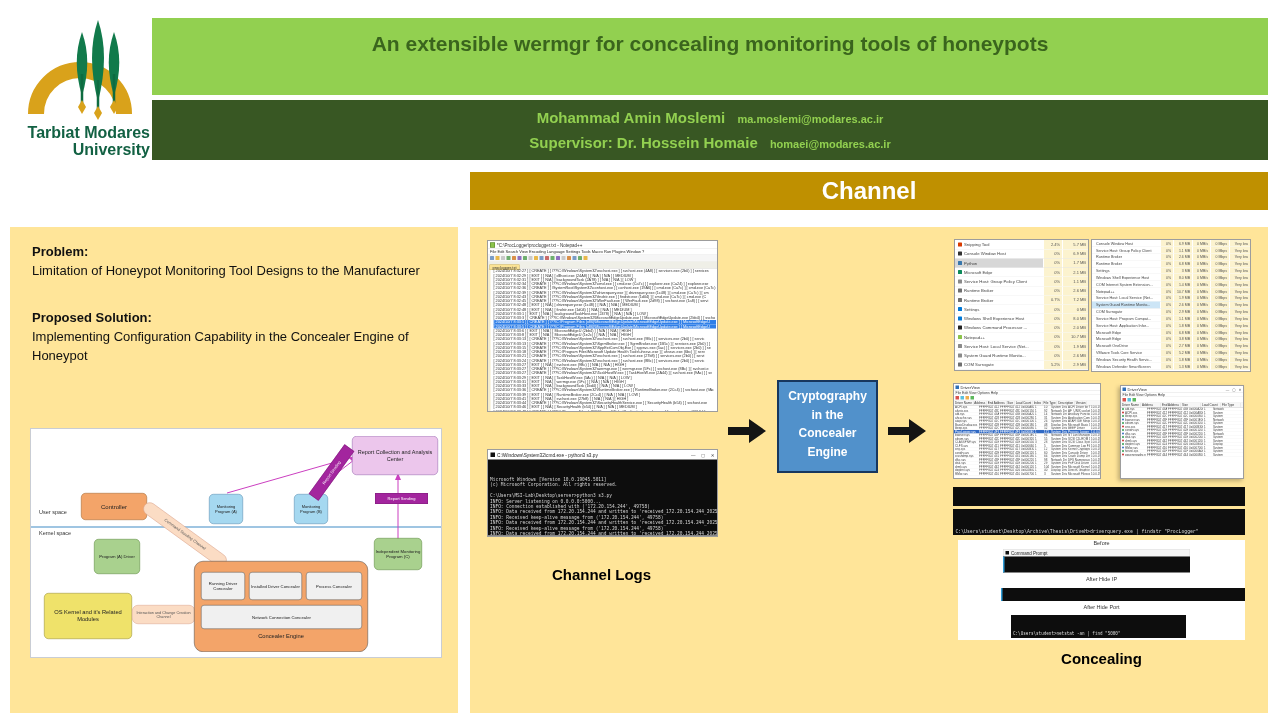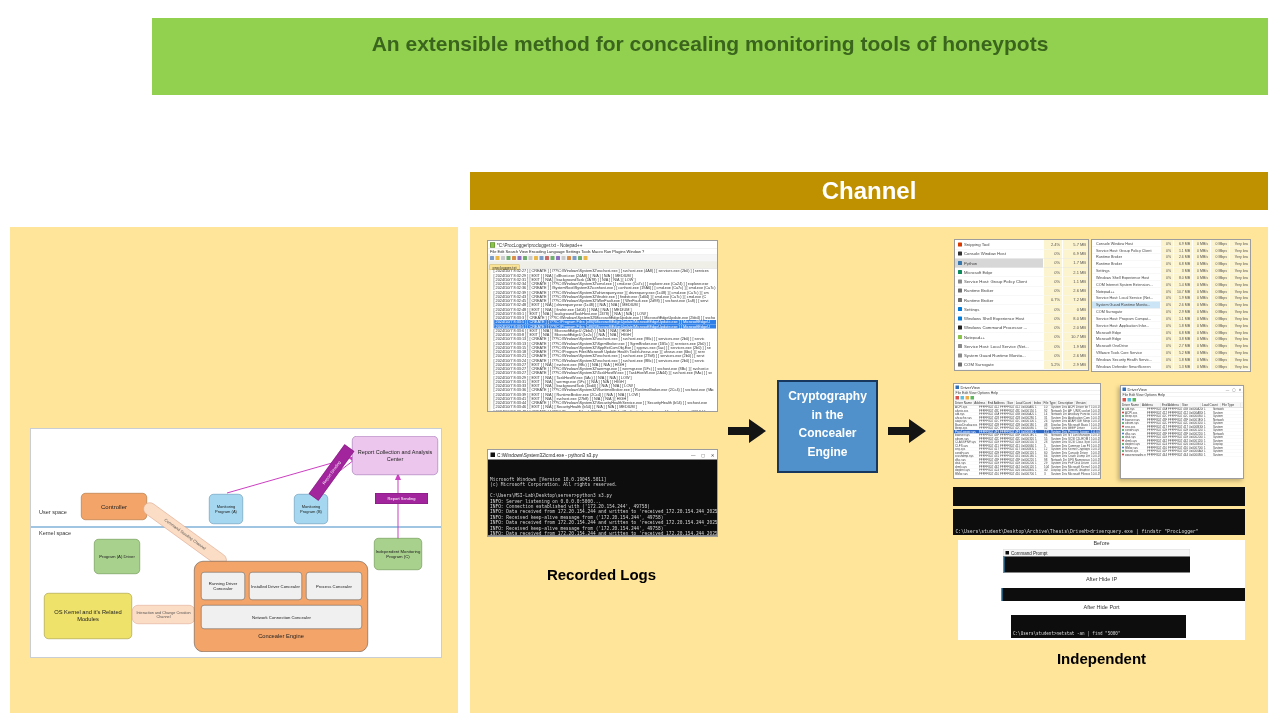"An extensible method for concealing" span { text: method -> wermgr }
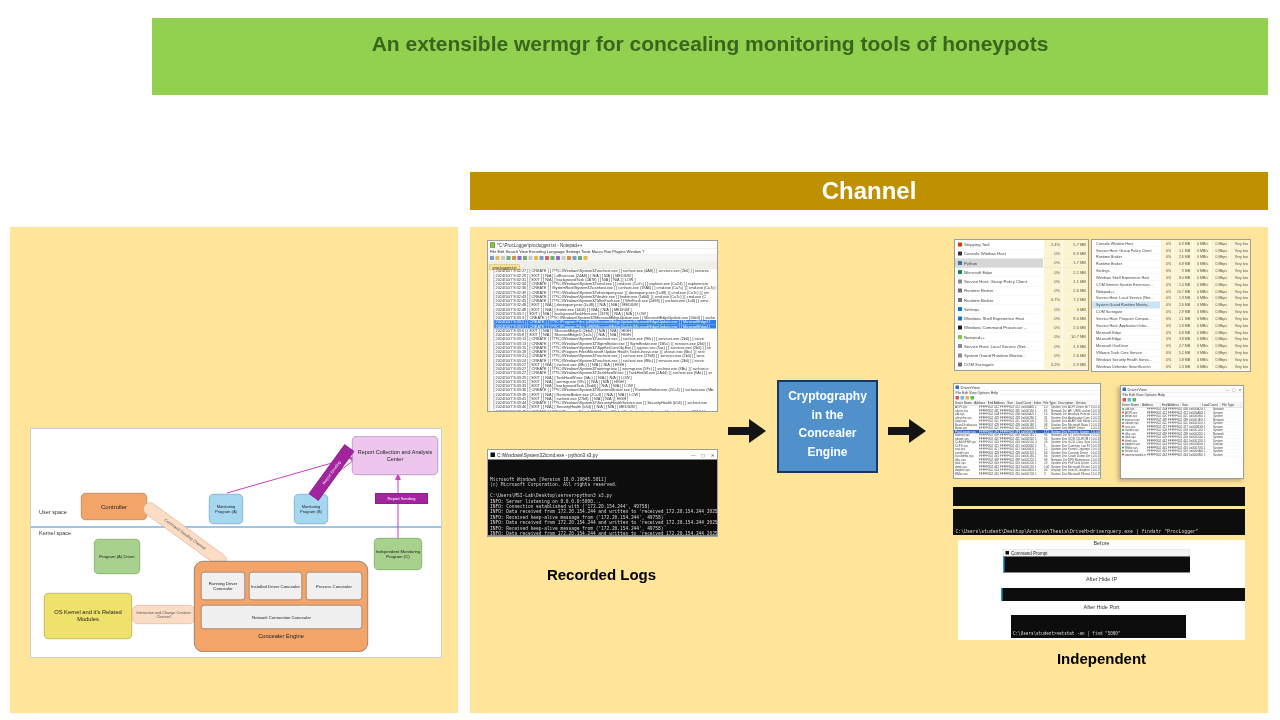"Mohammad Amin Moslemi" div.abs { html: none -> <div> <div> <span>Mohammad Amin Moslemi</span> <span>ma.moslemi@modares.ac.ir</span> </div> <div> <span>Supervisor: Dr. Hossein Homaie</span> <span>homaei@modares.ac.ir</span> </div> </div> }
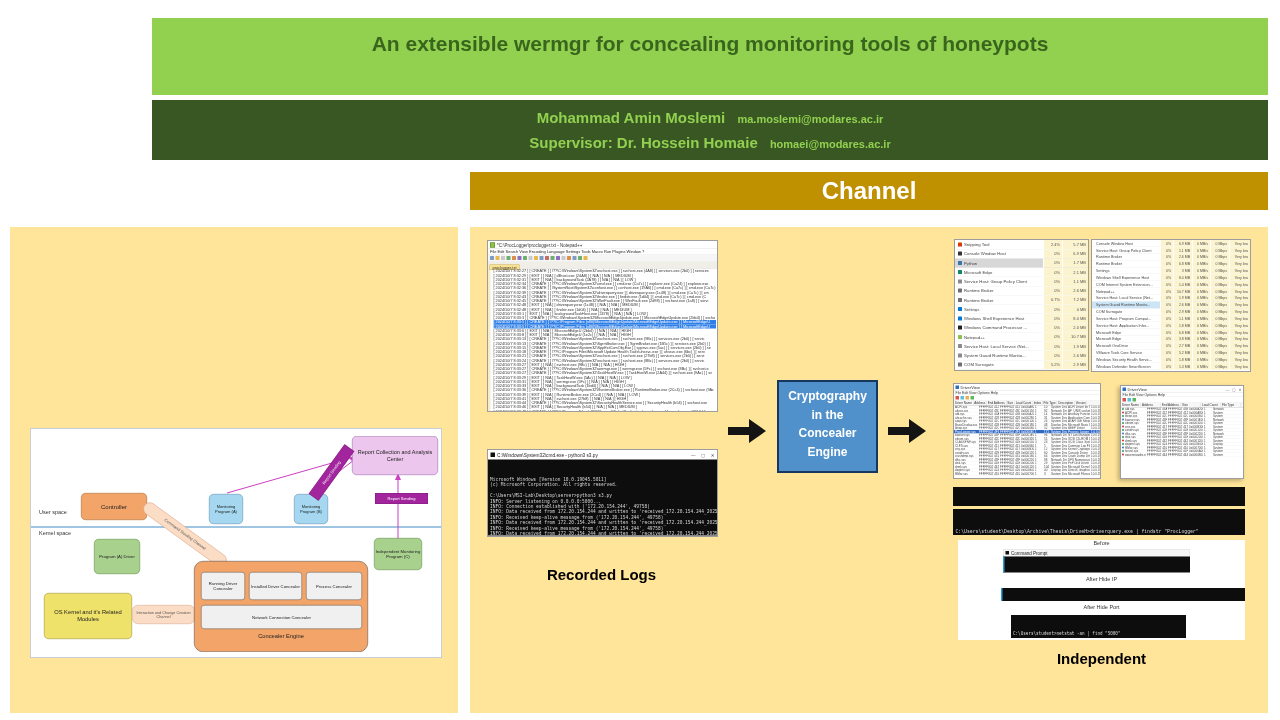"Tarbiat Modares" div.abs { html: none -> <div> <svg> <path></path> <g> <path></path> <path></path> <path></path> <line></line> <line></line> <line></line> <path></path> <path></path> <path></path> </g> <text>Tarbiat Modares</text> <text>University</text> </svg> </div> }
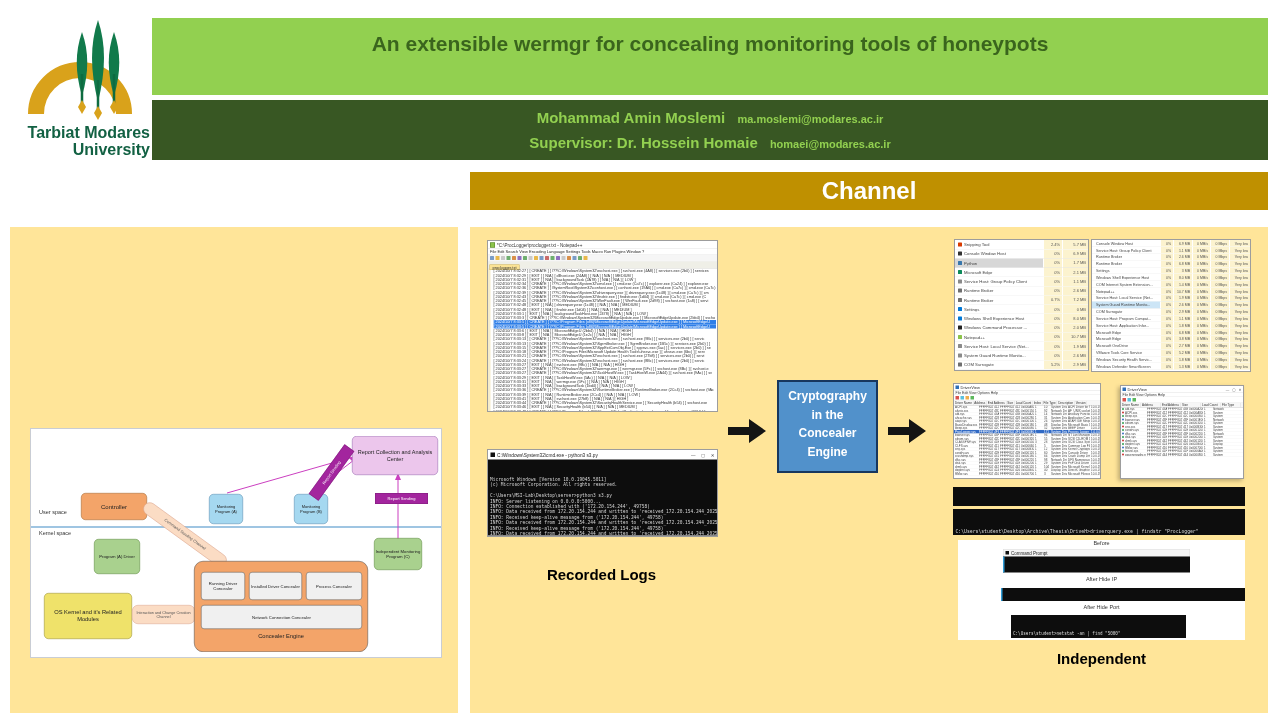"Problem:" div.abs { html: none -> <div> <div>Problem:</div> <div>Limitation of Honeypot Monitoring Tool Designs to the Manufacturer</div> <div></div> <div>Proposed Solution:</div> <div>Implementing Configuration Capability in the Concealer Engine of Honeypot</div> </div> }
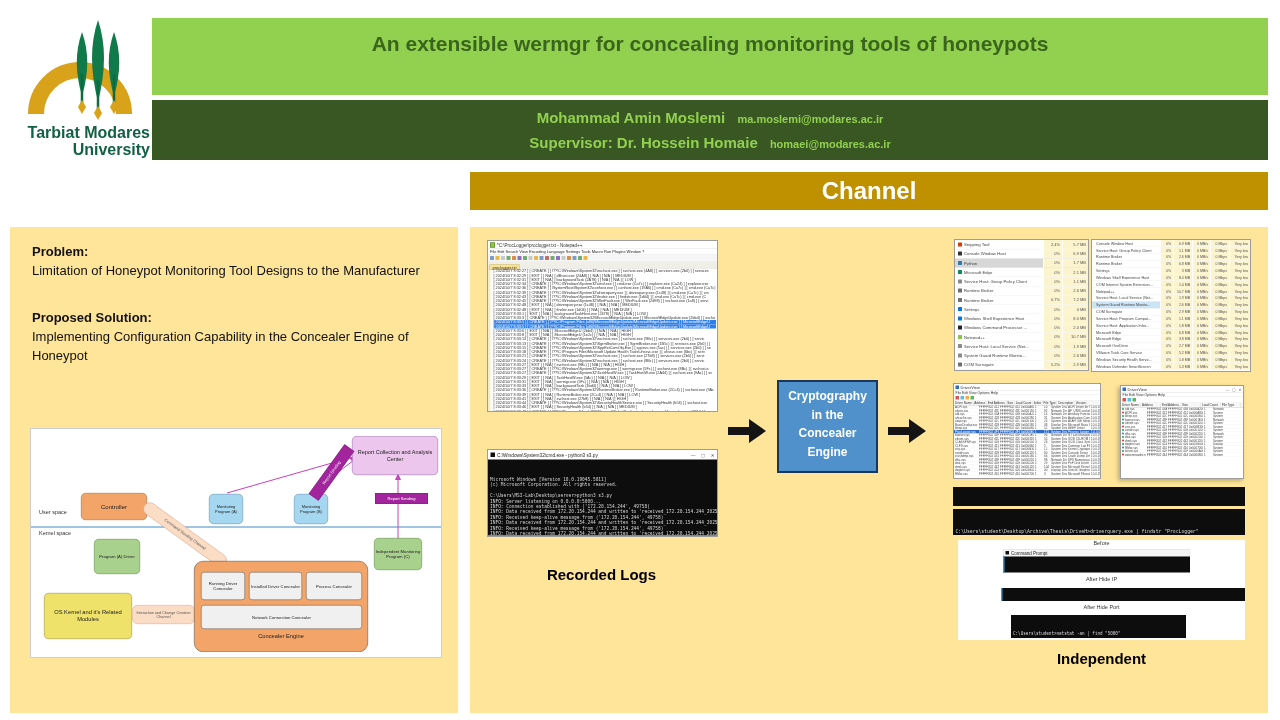"Recorded Logs" div.flow-label { text: Recorded -> Channel }
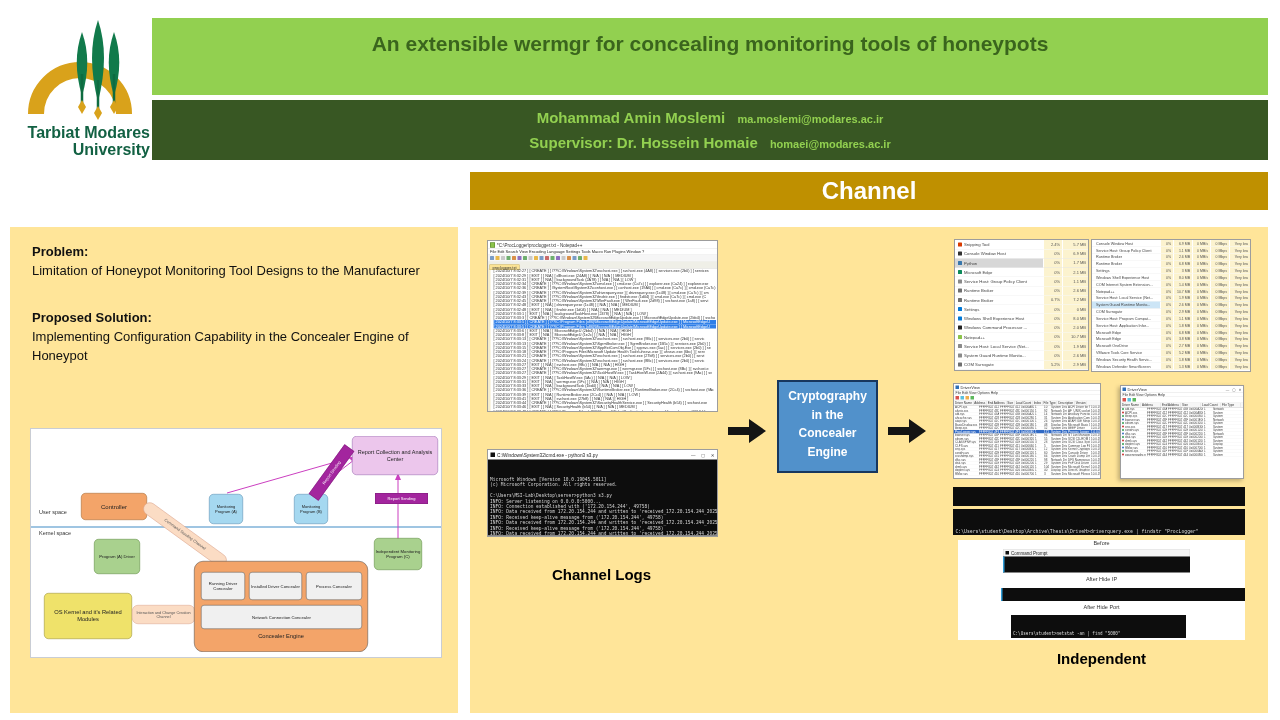"Independent" div.flow-label { text: Independent -> Concealing }
